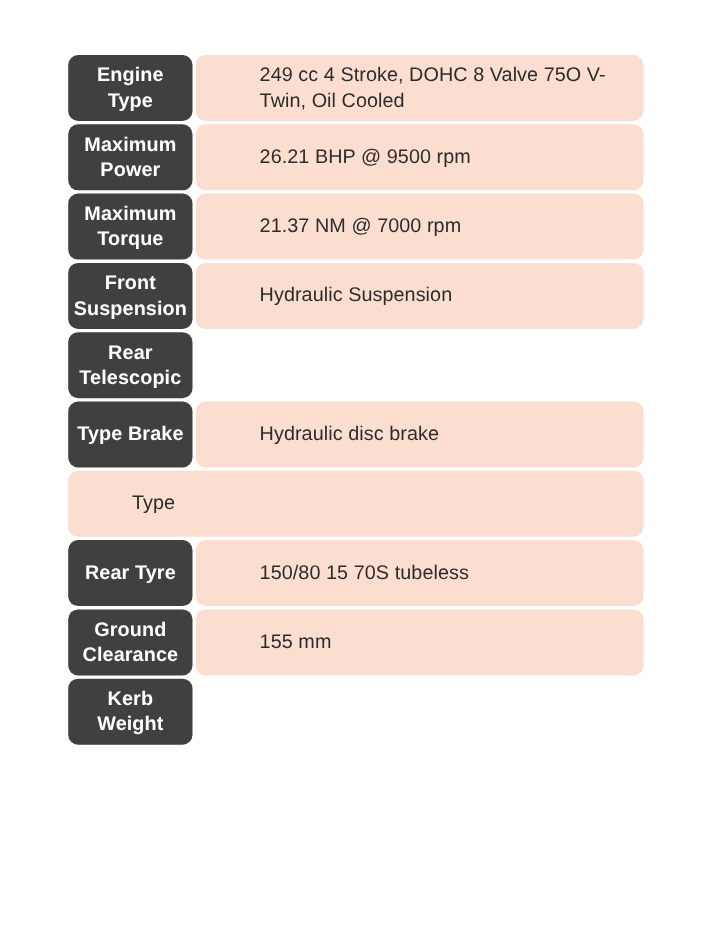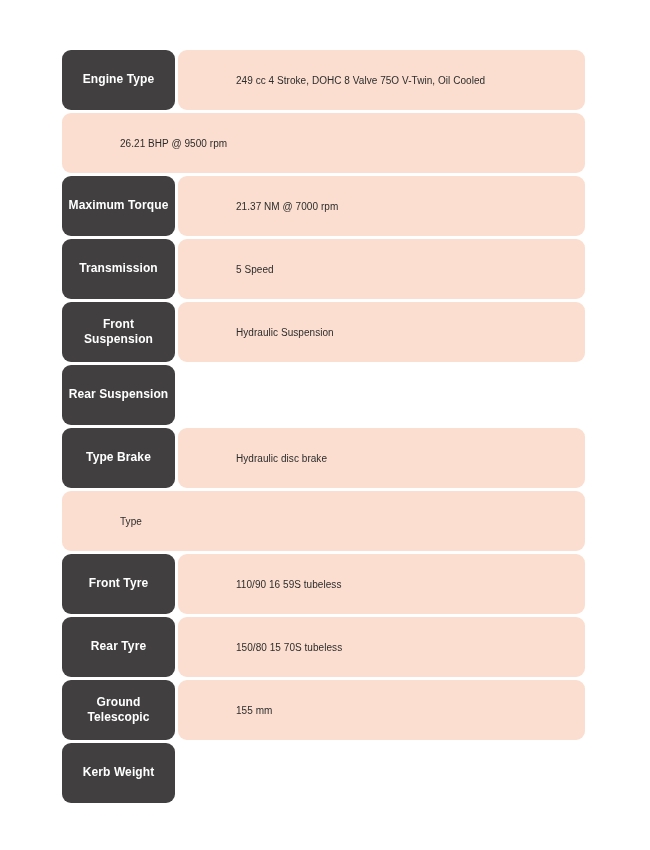"Engine Type" .spec-label { font-size: 12px -> 18px }
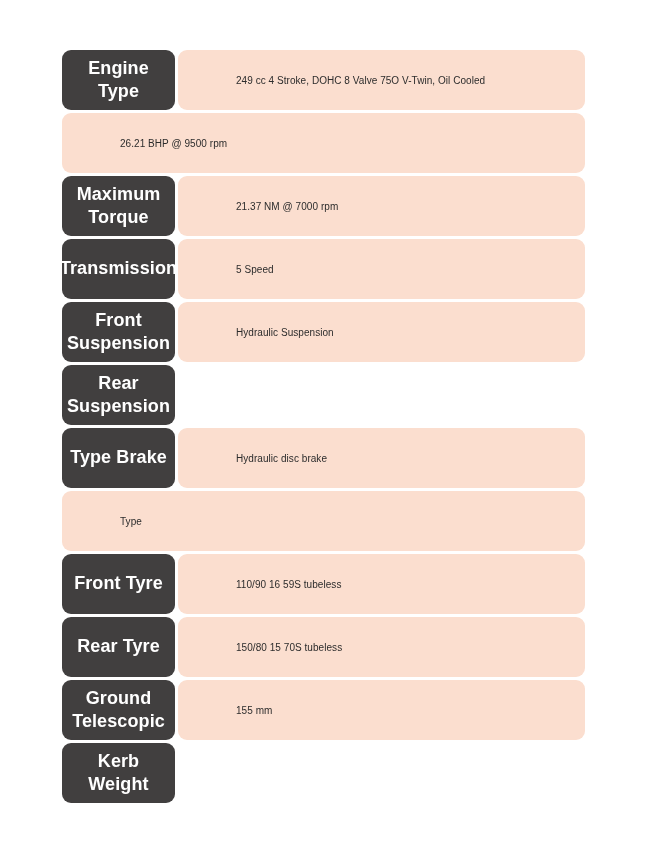"249 cc 4 Stroke, DOHC" .spec-value { font-size: 10px -> 18px }
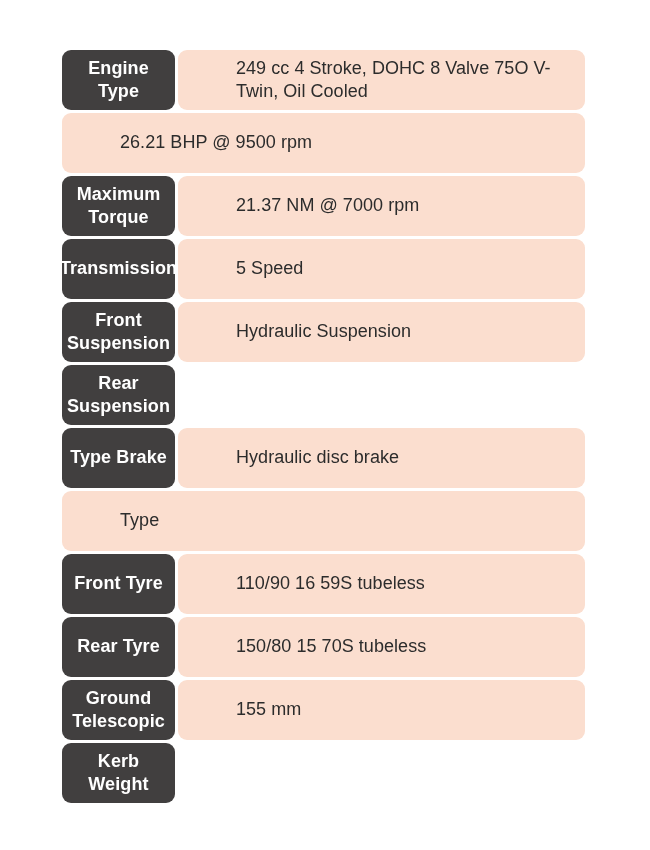"Maximum Power" div.spec-label { html: none -> <div>Maximum Power</div> }
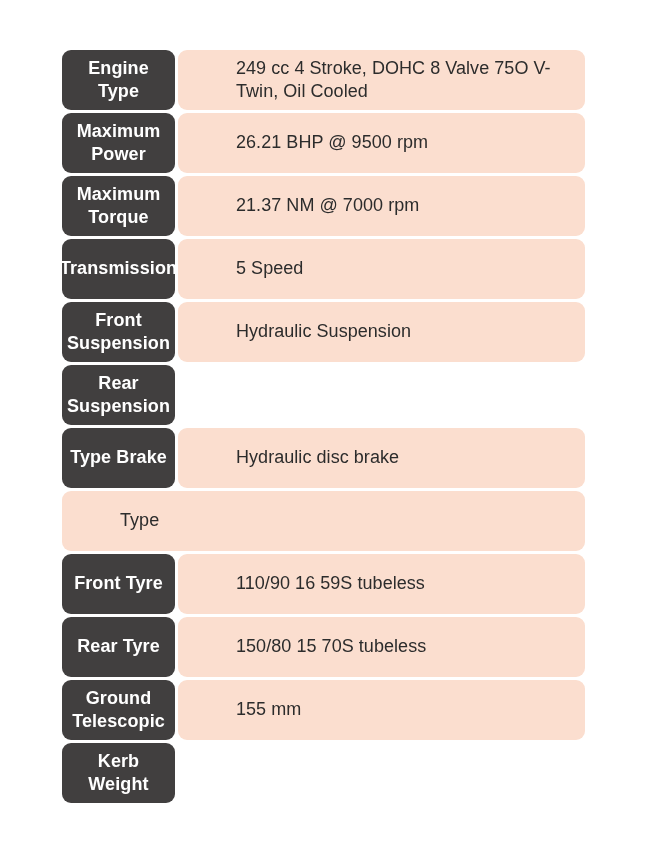"Transmission" div.spec-row { html: <div> <div>Transmission</div> <div>5 Speed</div> </div> -> none }
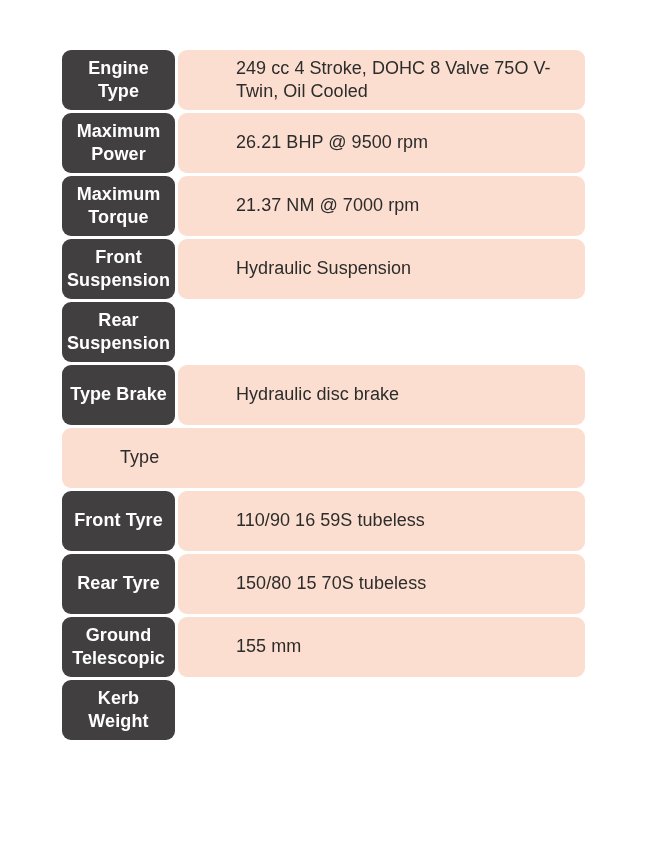"Rear Suspension" div.spec-label { text: Suspension -> Telescopic }
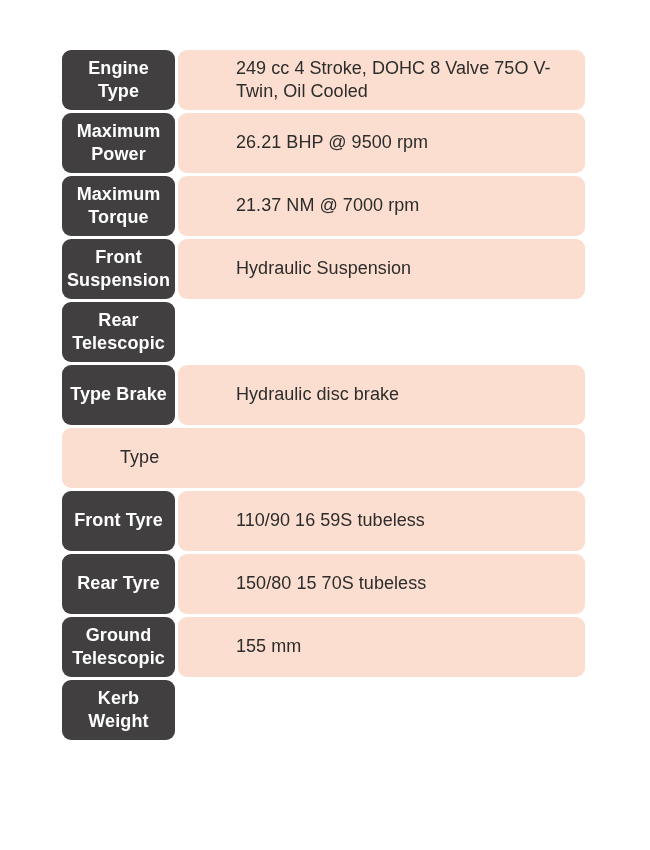"Front Tyre" div.spec-row { html: <div> <div>Front Tyre</div> <div>110/90 16 59S tubeless</div> </div> -> none }
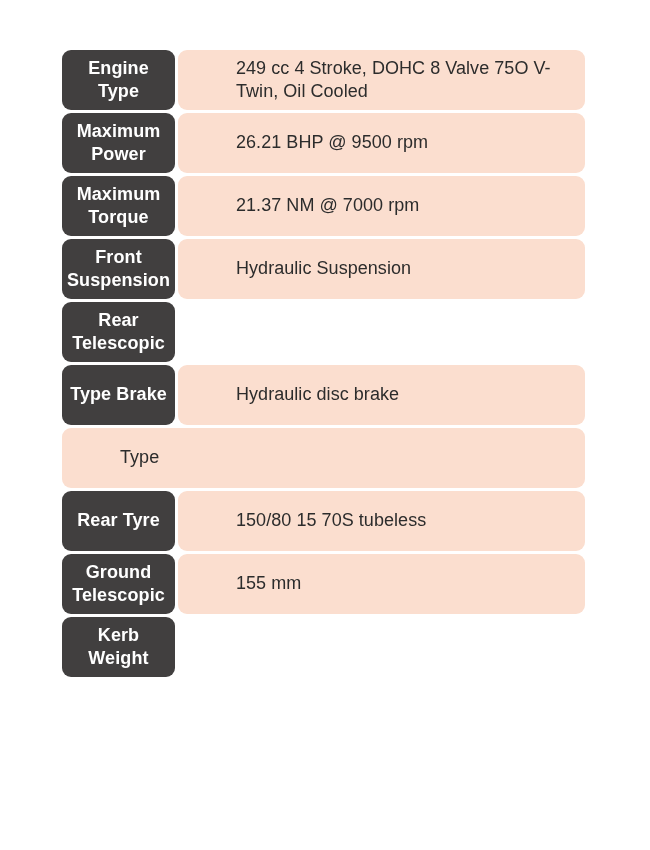"Ground Telescopic" div.spec-label { text: Telescopic -> Clearance }
